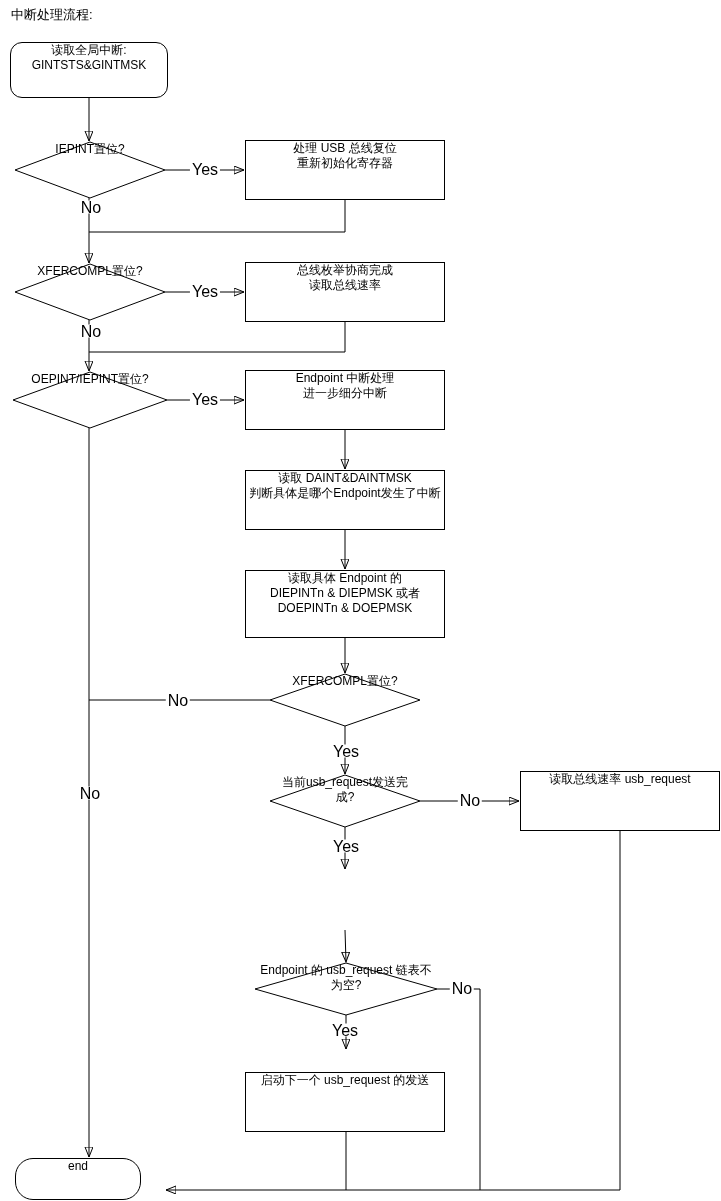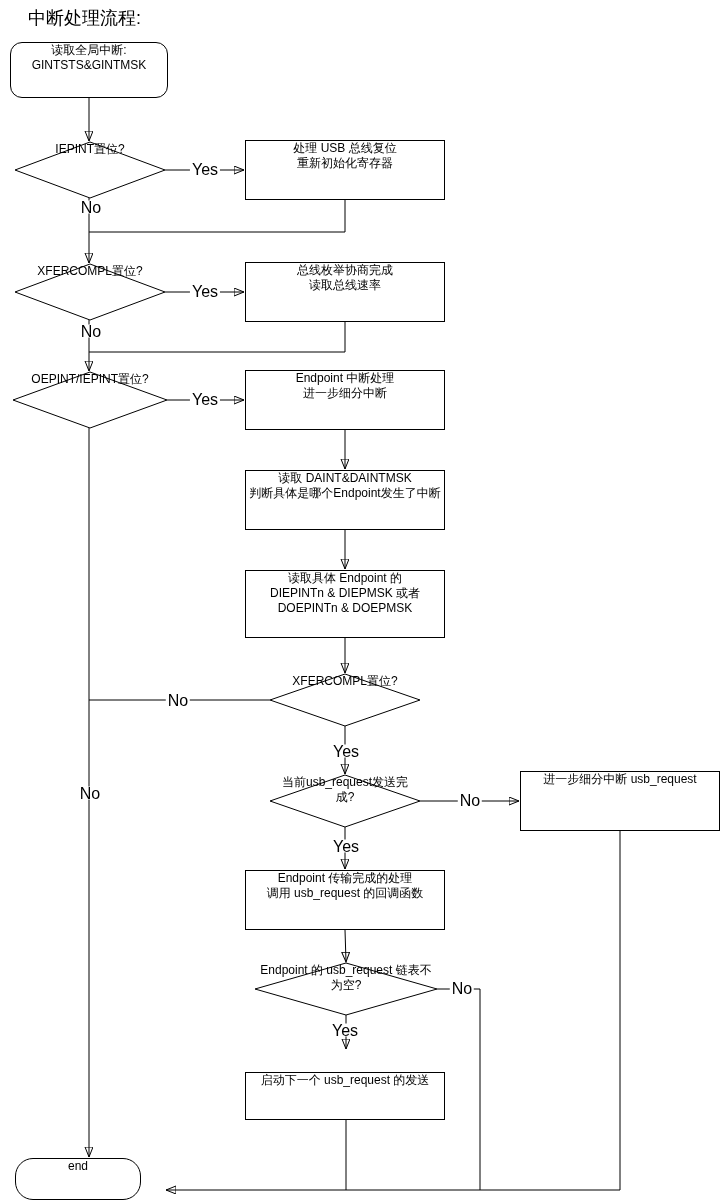"中断处理流程:" .title { font-size: 18px -> 13px; left: 28px -> 11px }
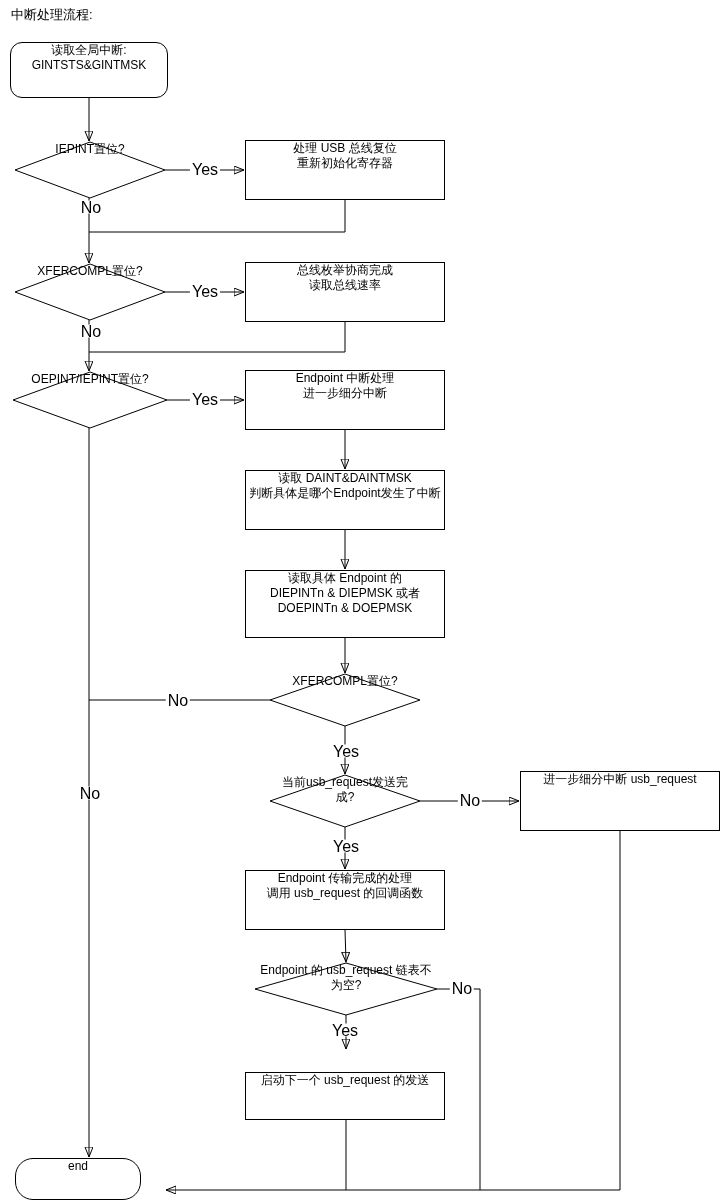"进一步细分中断 usb_request" span { text: 进一步细分中断 -> 读取总线速率 }
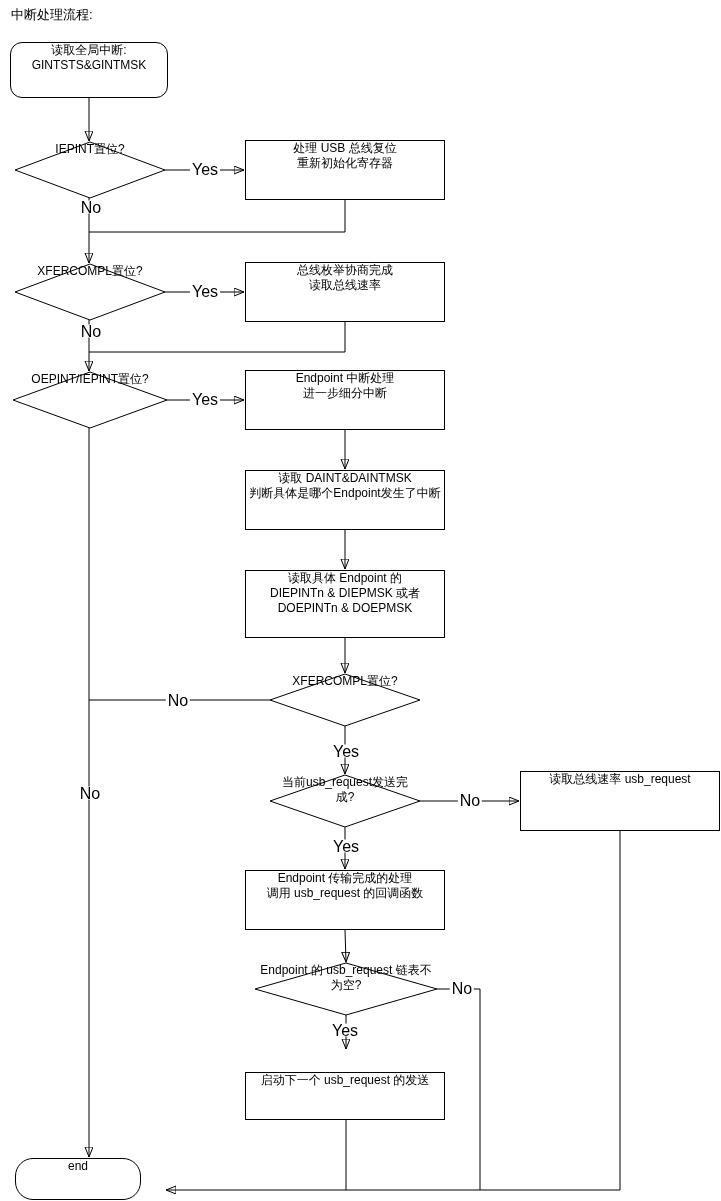"Endpoint 传输完成的处理" div.node { html: <div><span>Endpoint 传输完成的处理 调用 usb_request 的回调函数</span></div> -> none }
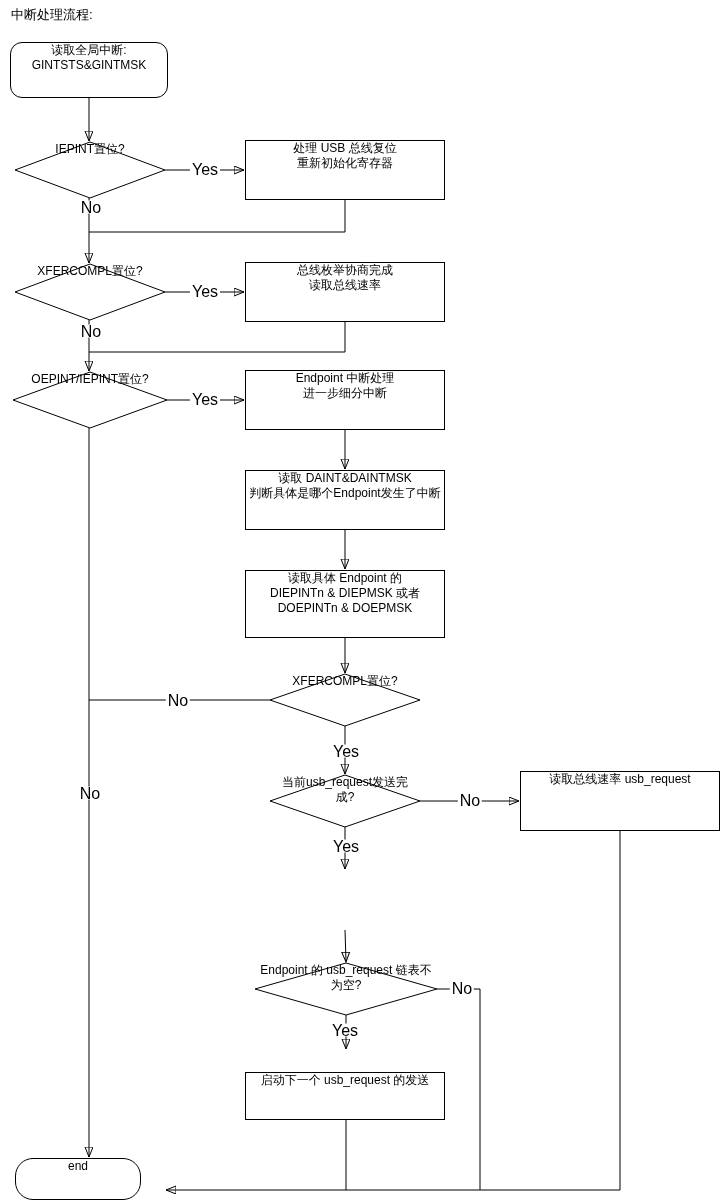"启动下一个 usb_request 的发送" div.node { height: 48px -> 60px }
